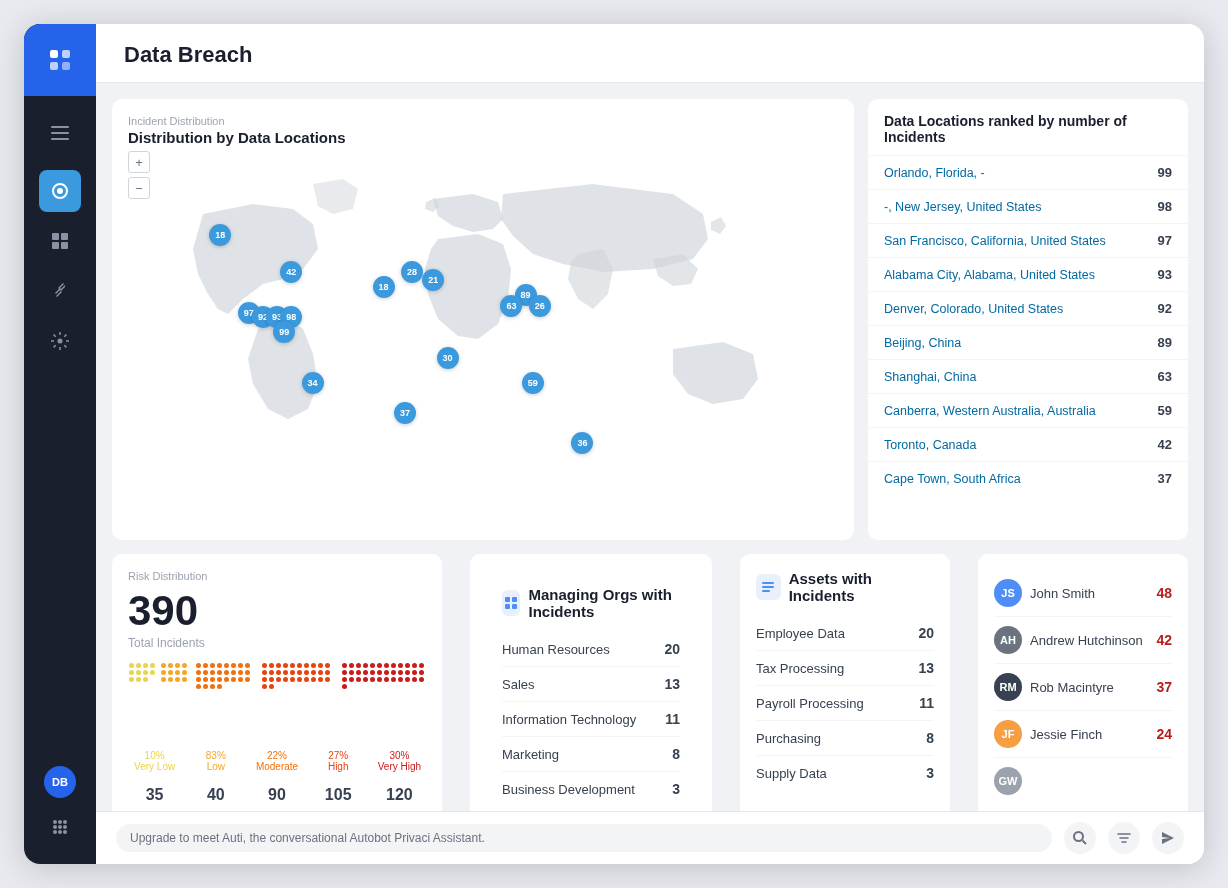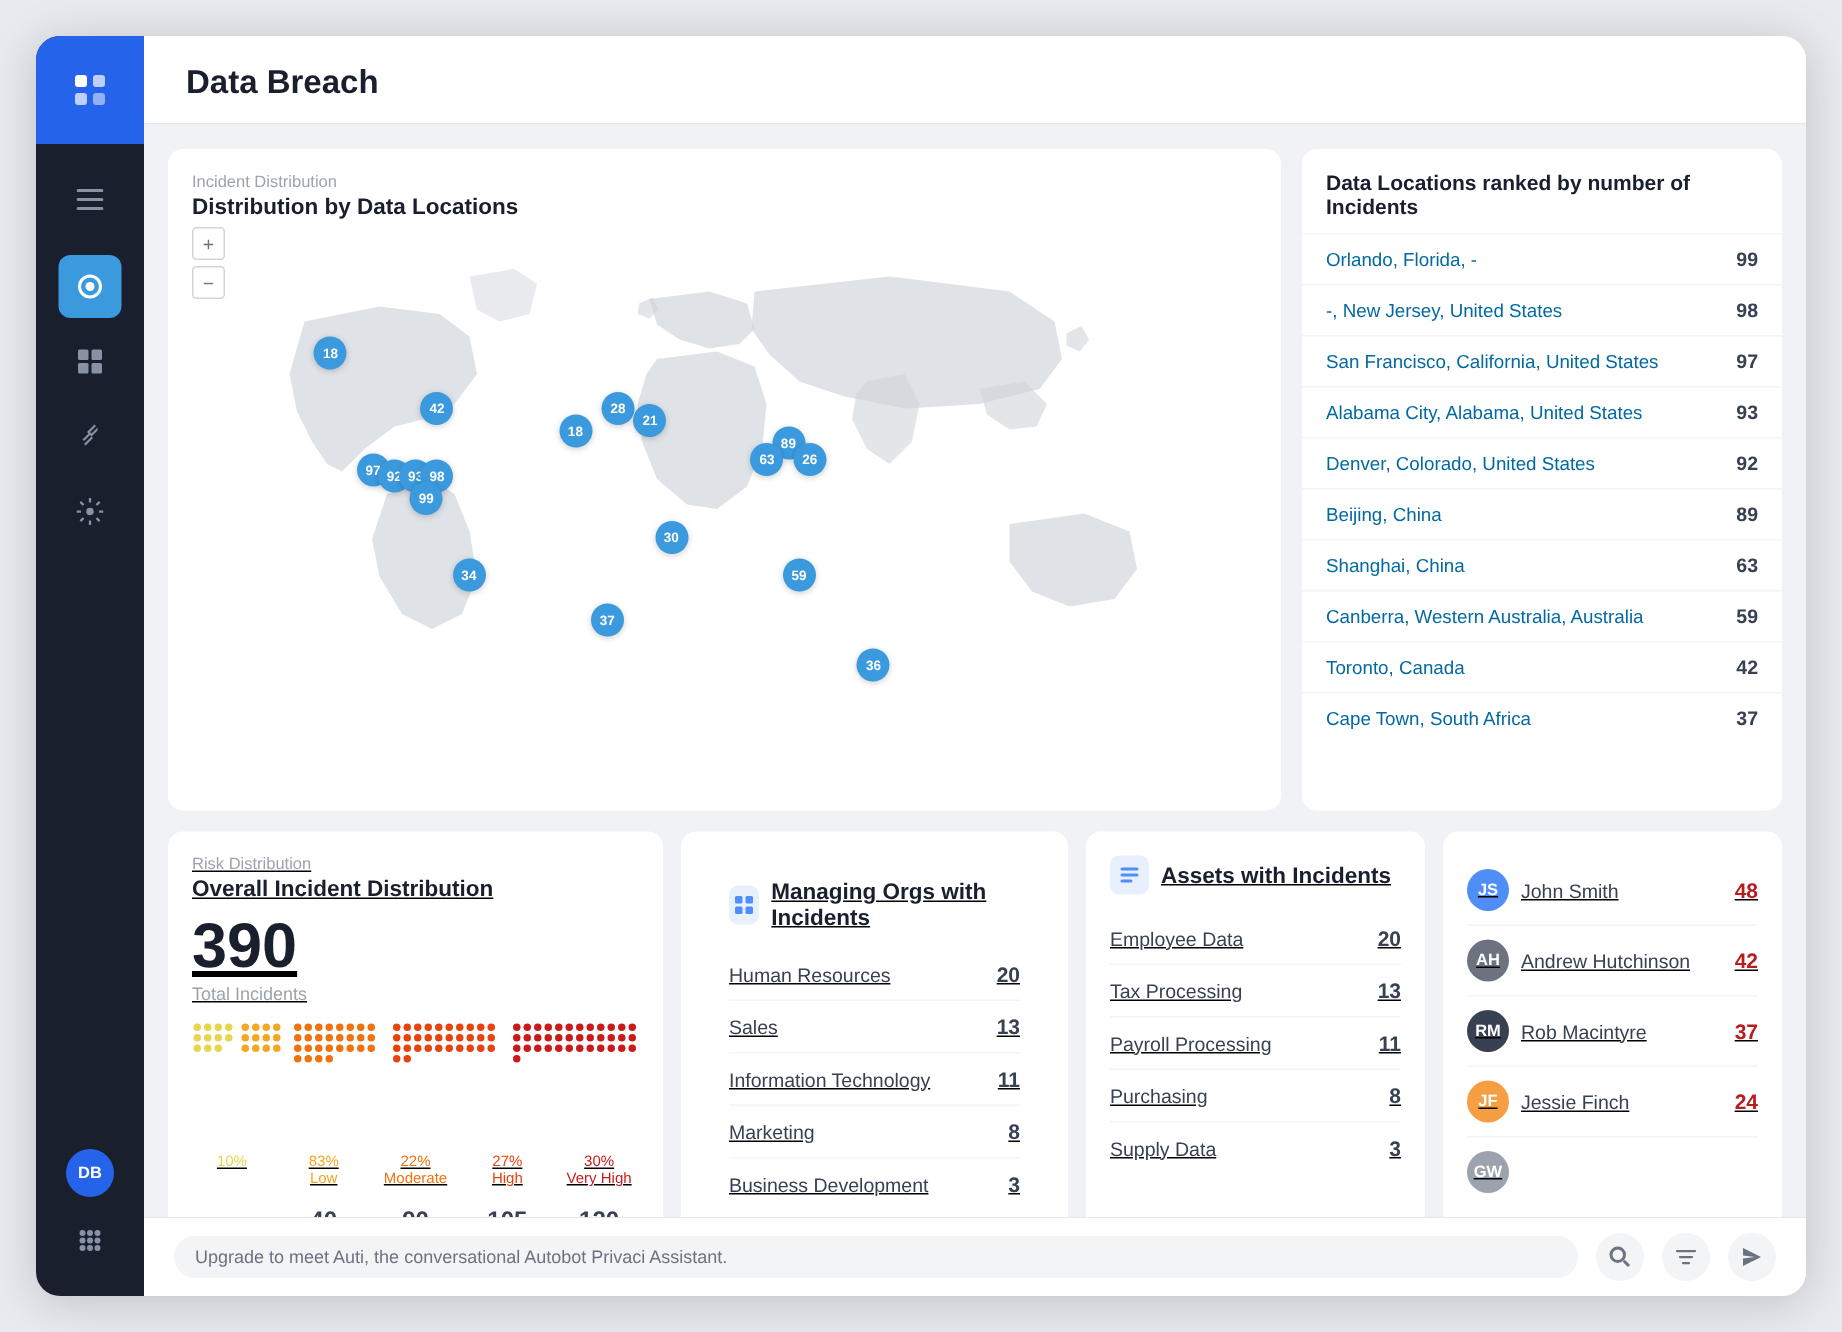"Risk Distribution" .bottom-panels { gap: 12px -> 28px; text-decoration: underline -> none }
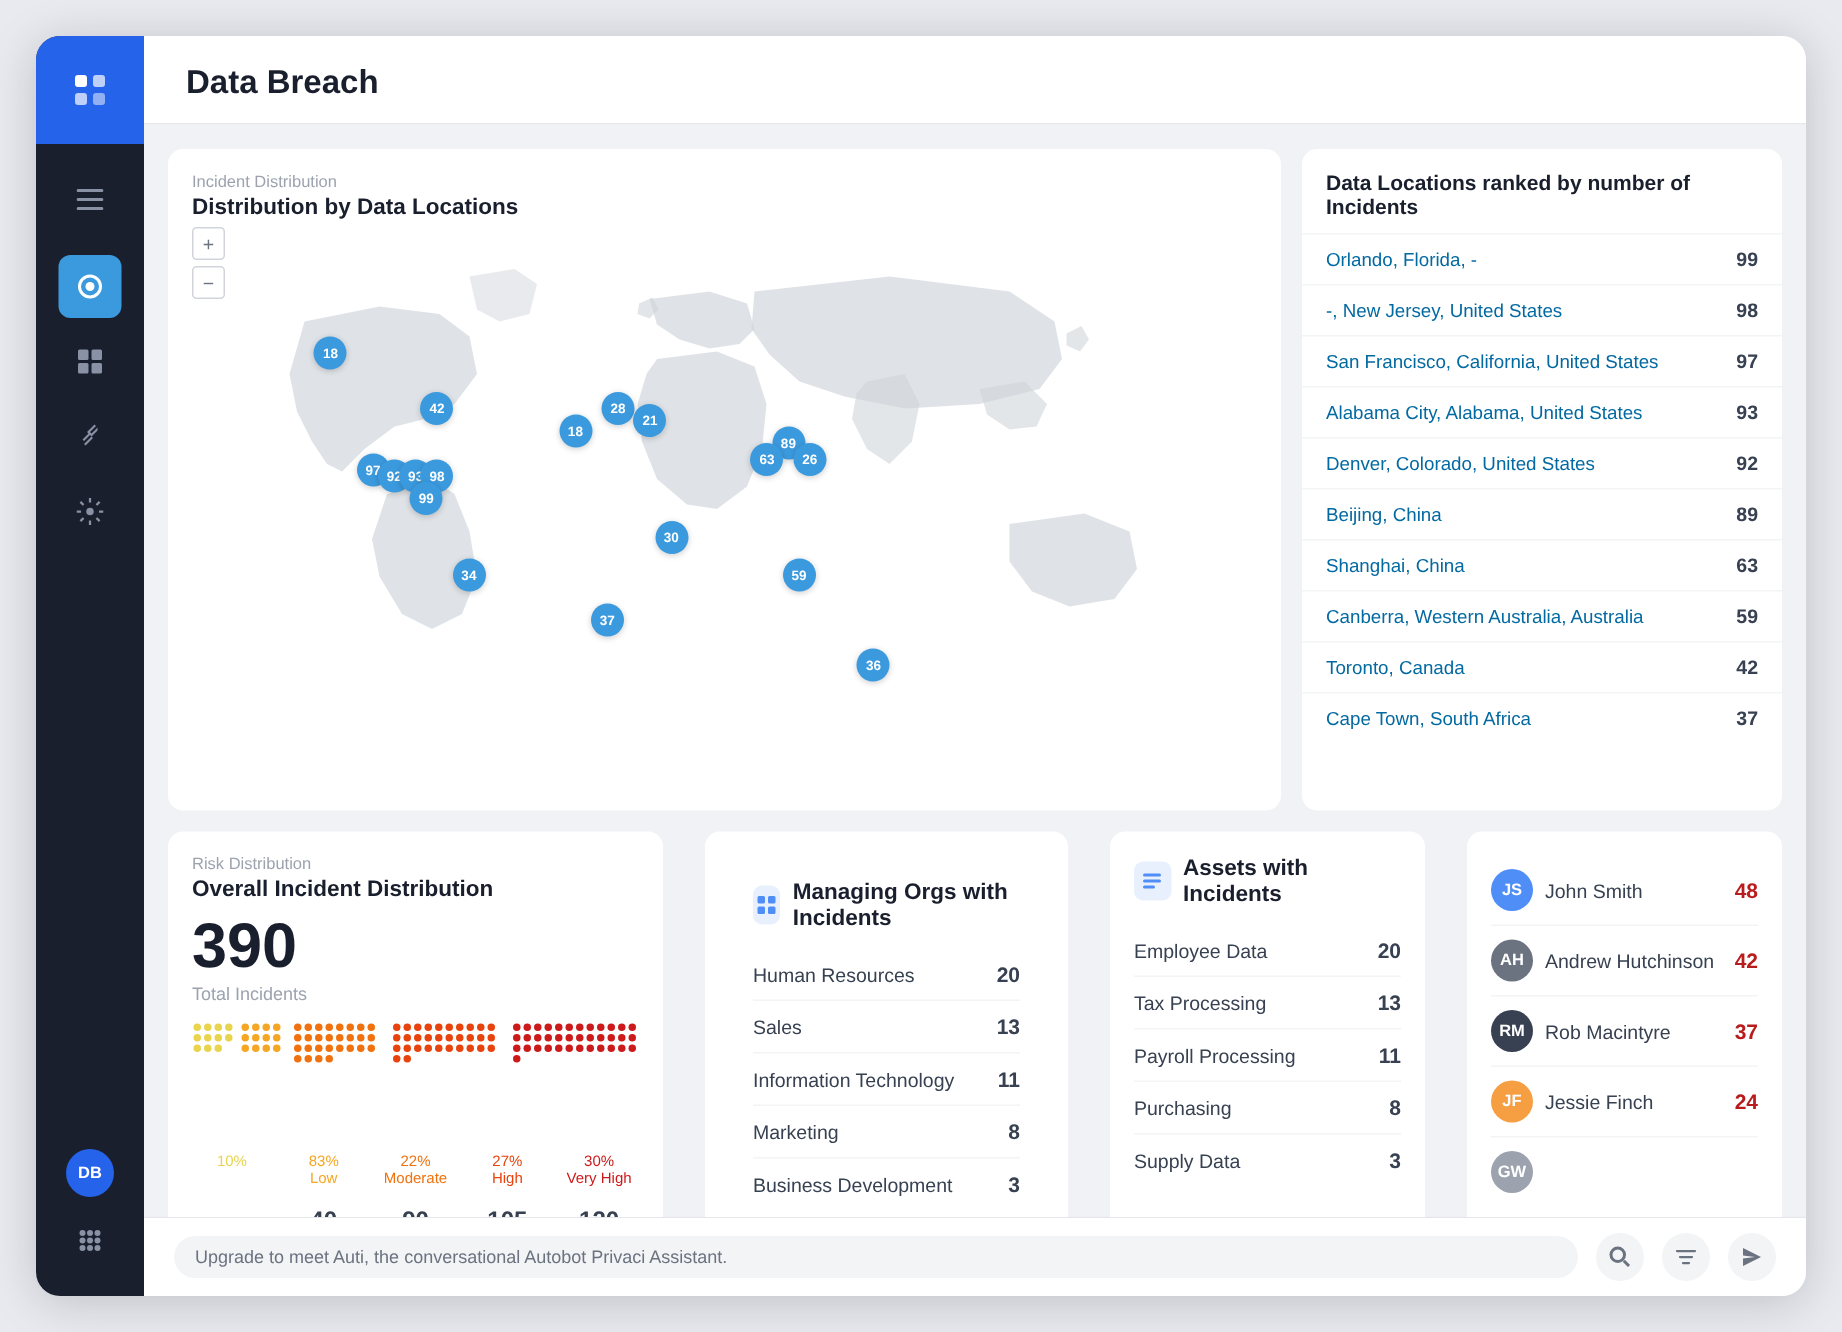"Overall Incident Distribution" div.card-title { html: <div>Overall Incident Distribution</div> -> none }
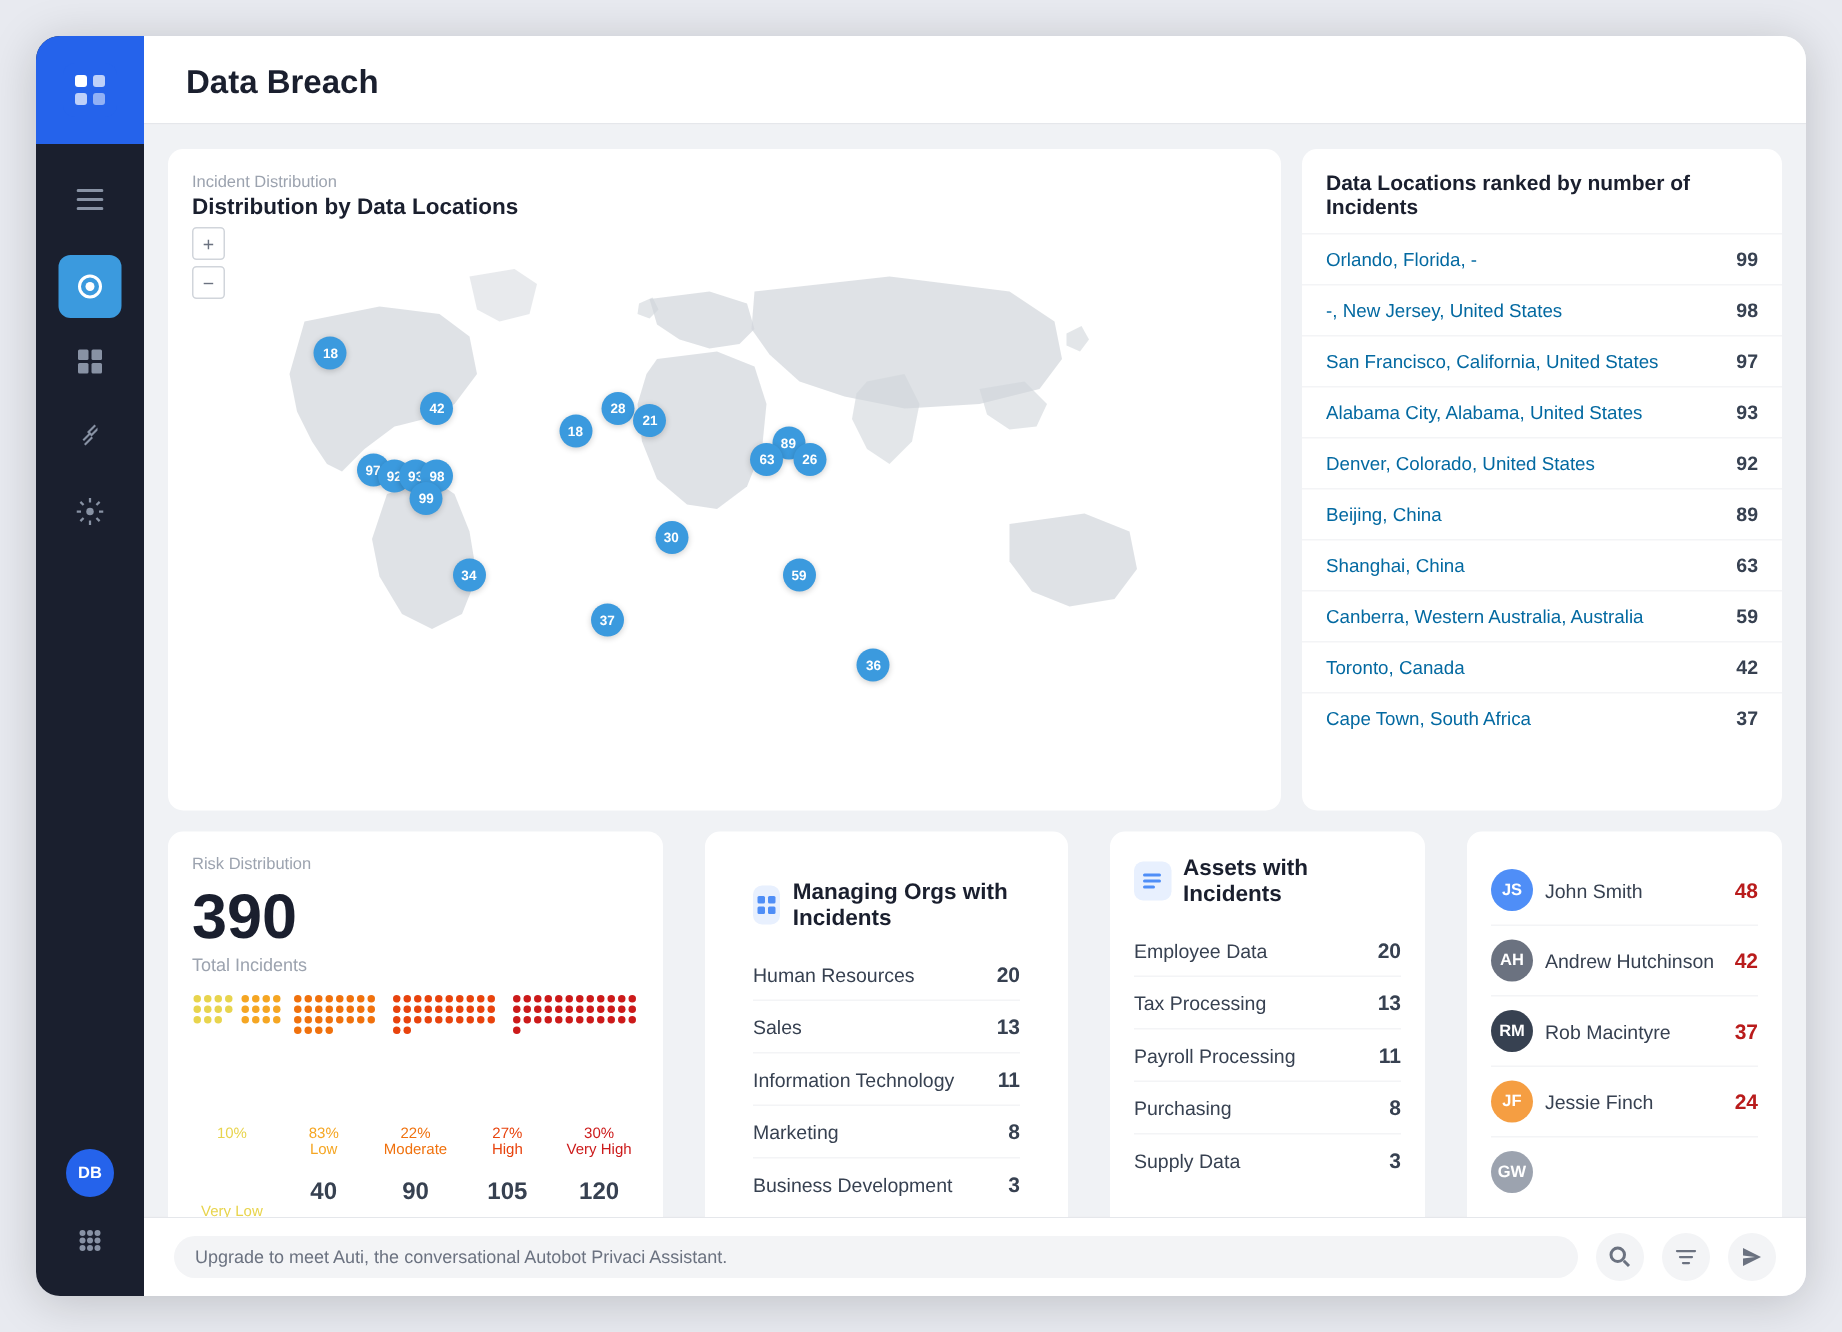"Very Low" span.legend-label { margin-top: 41px -> none }
